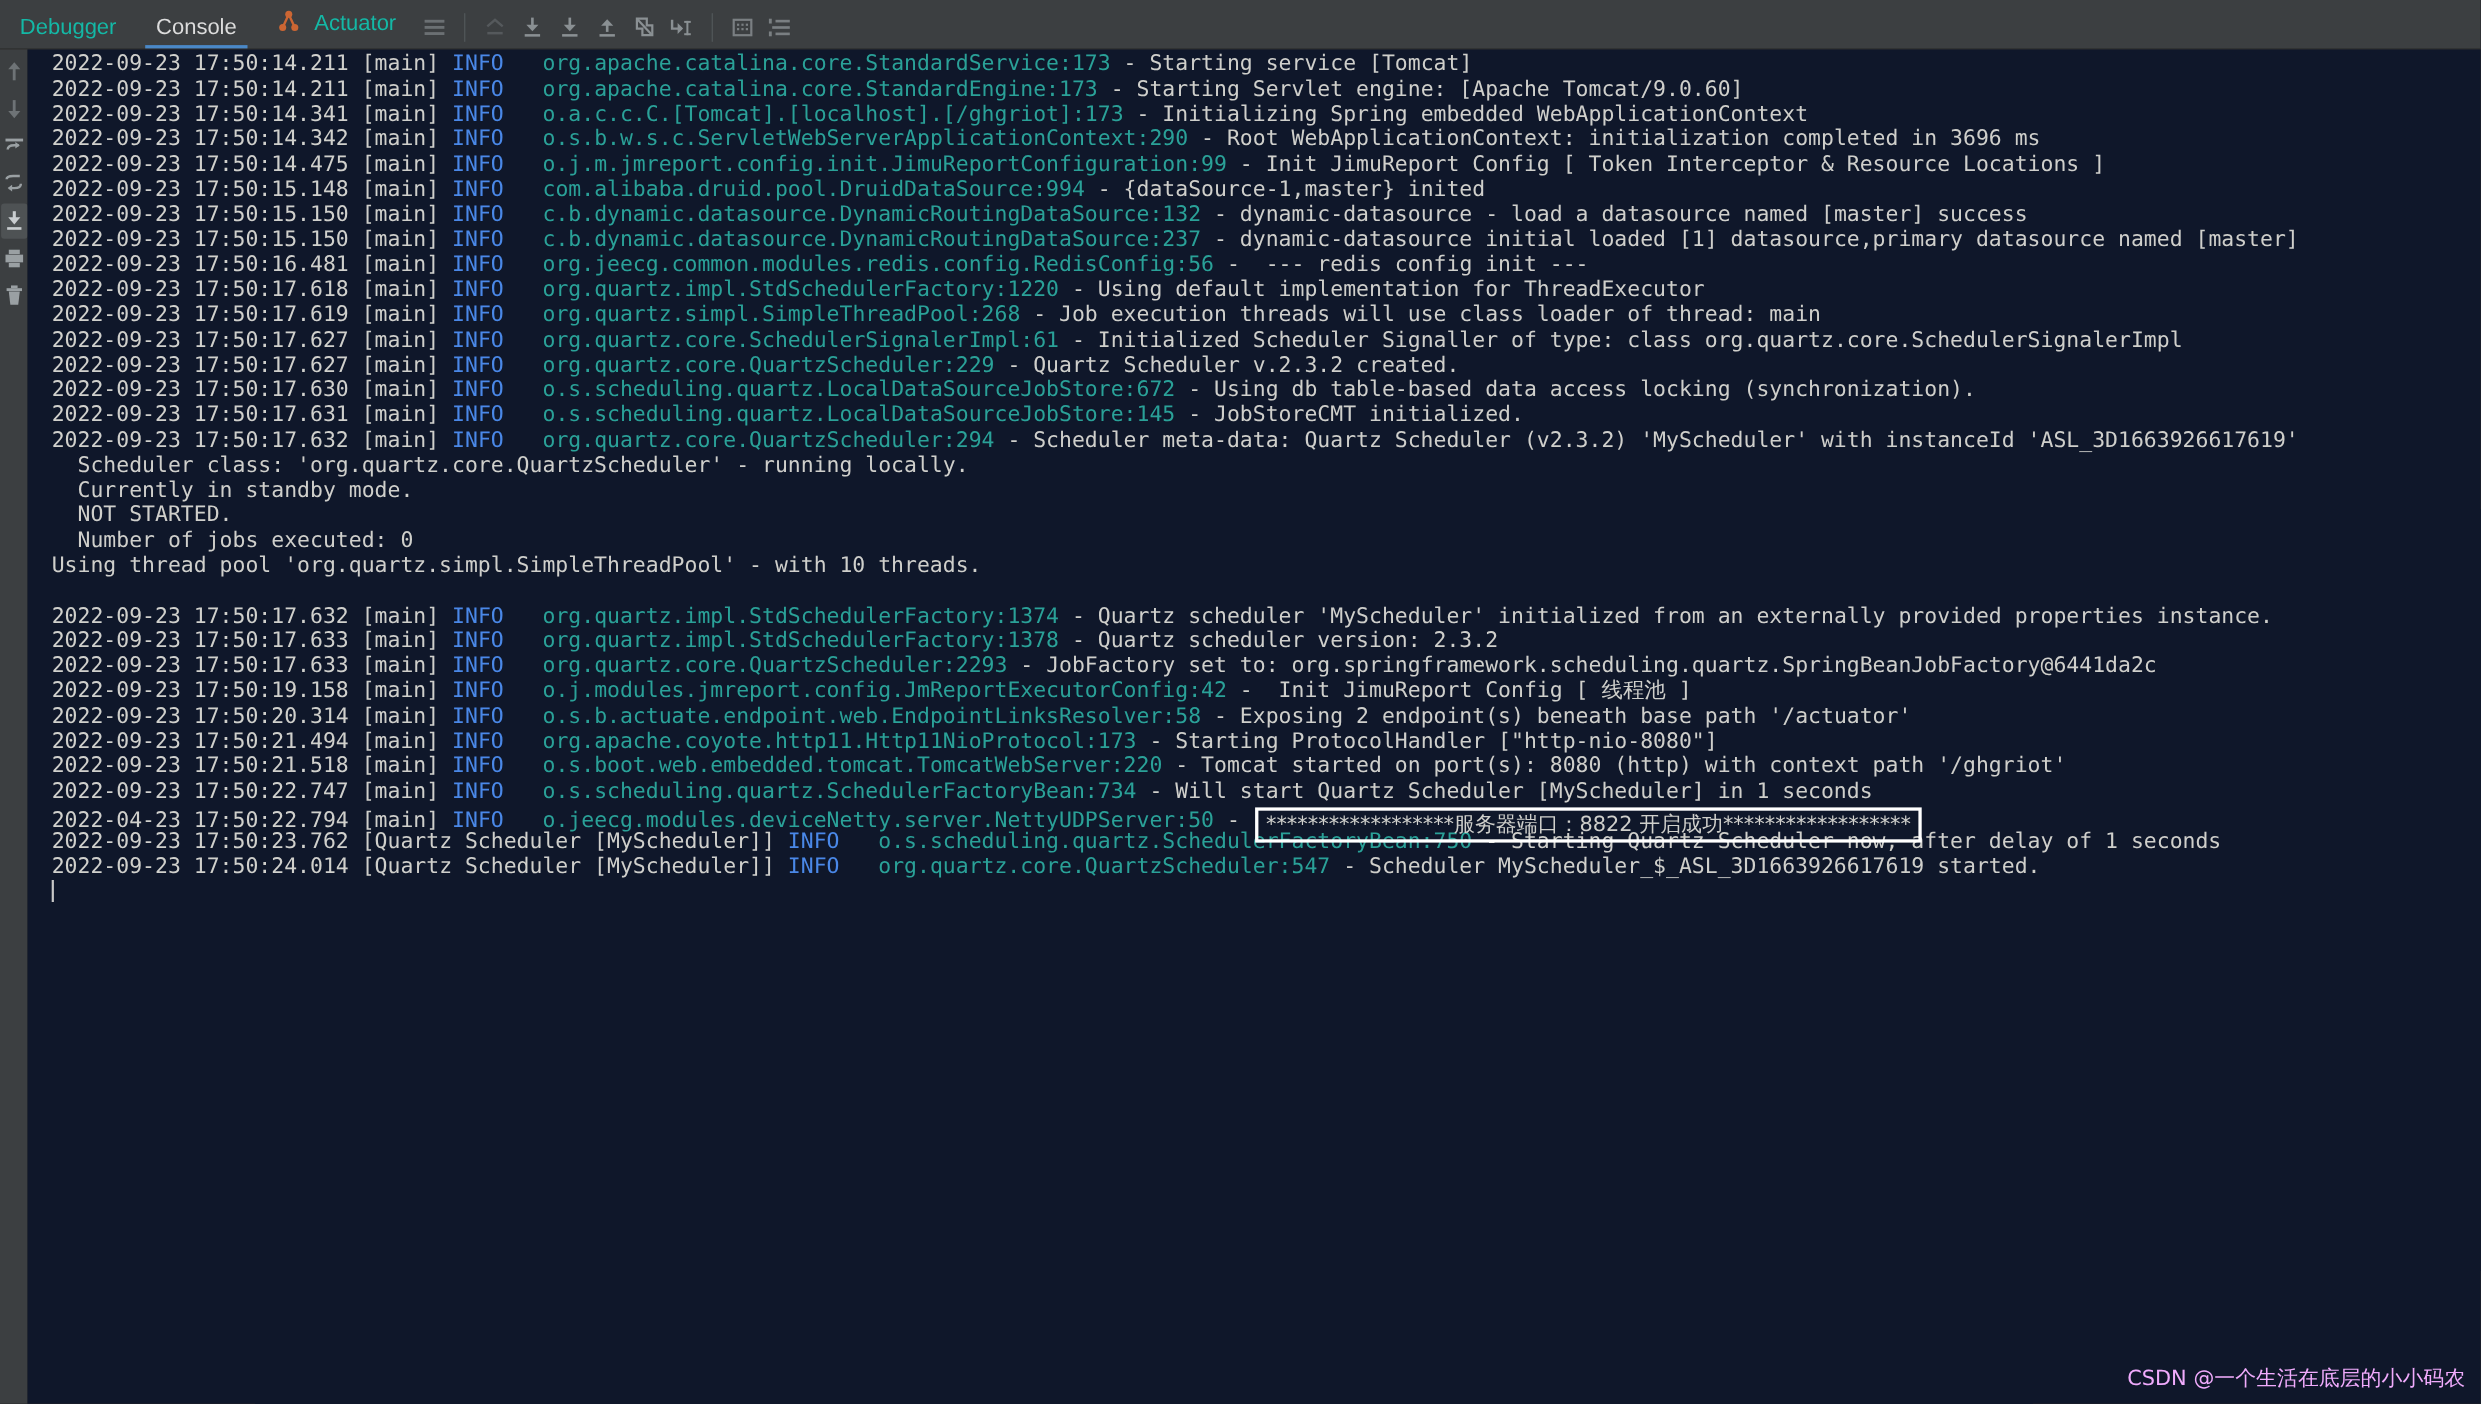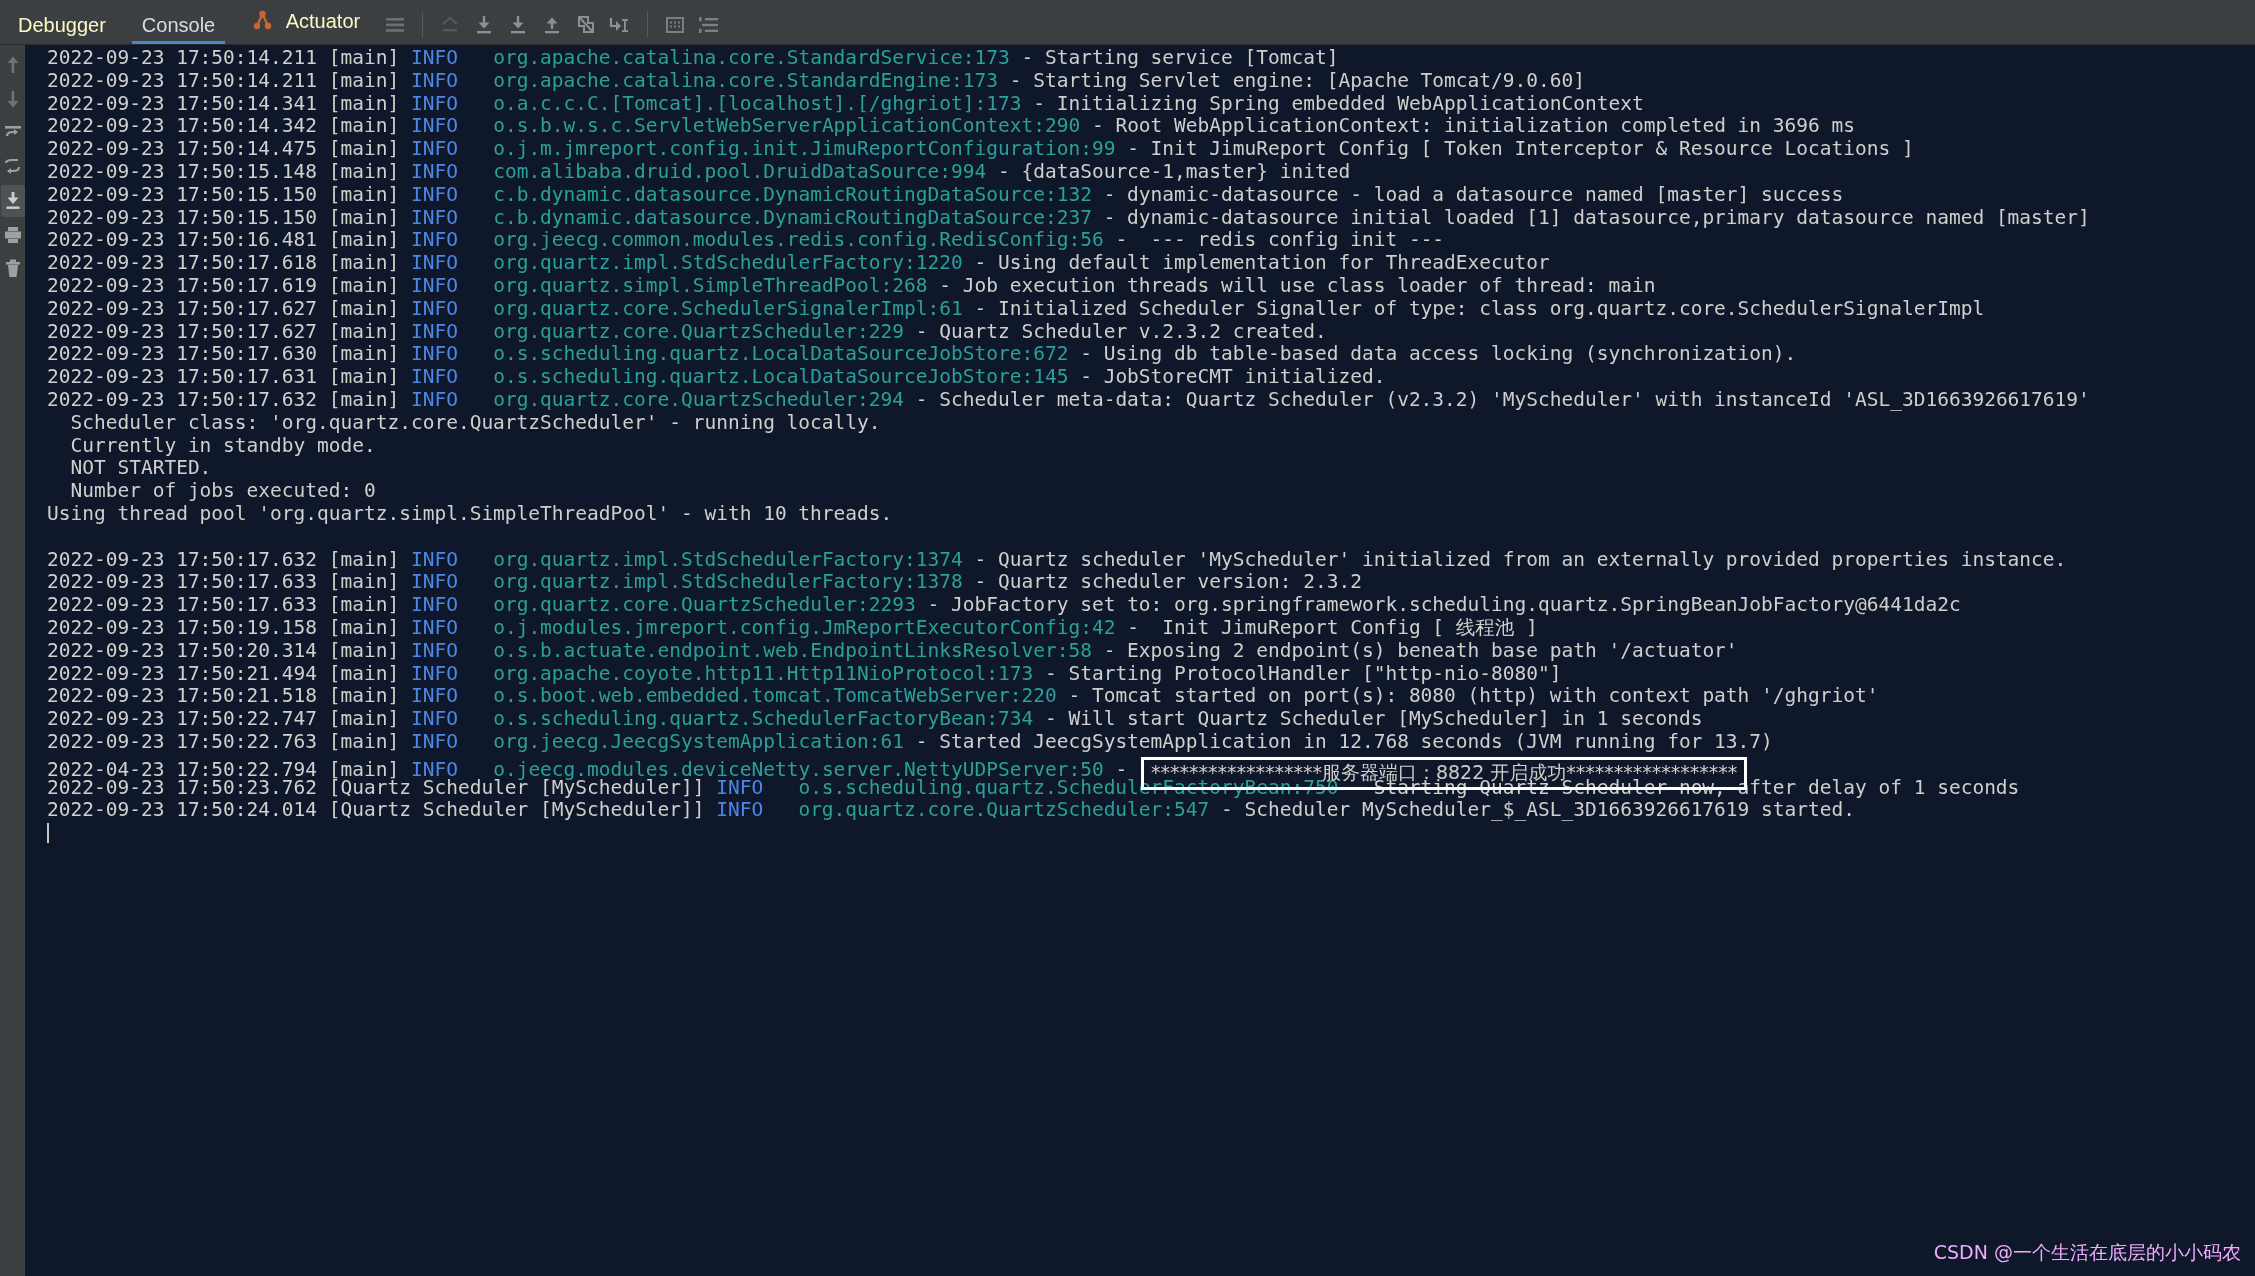"Debugger" .tab { color: #fef9c3 -> #14b8a6 }
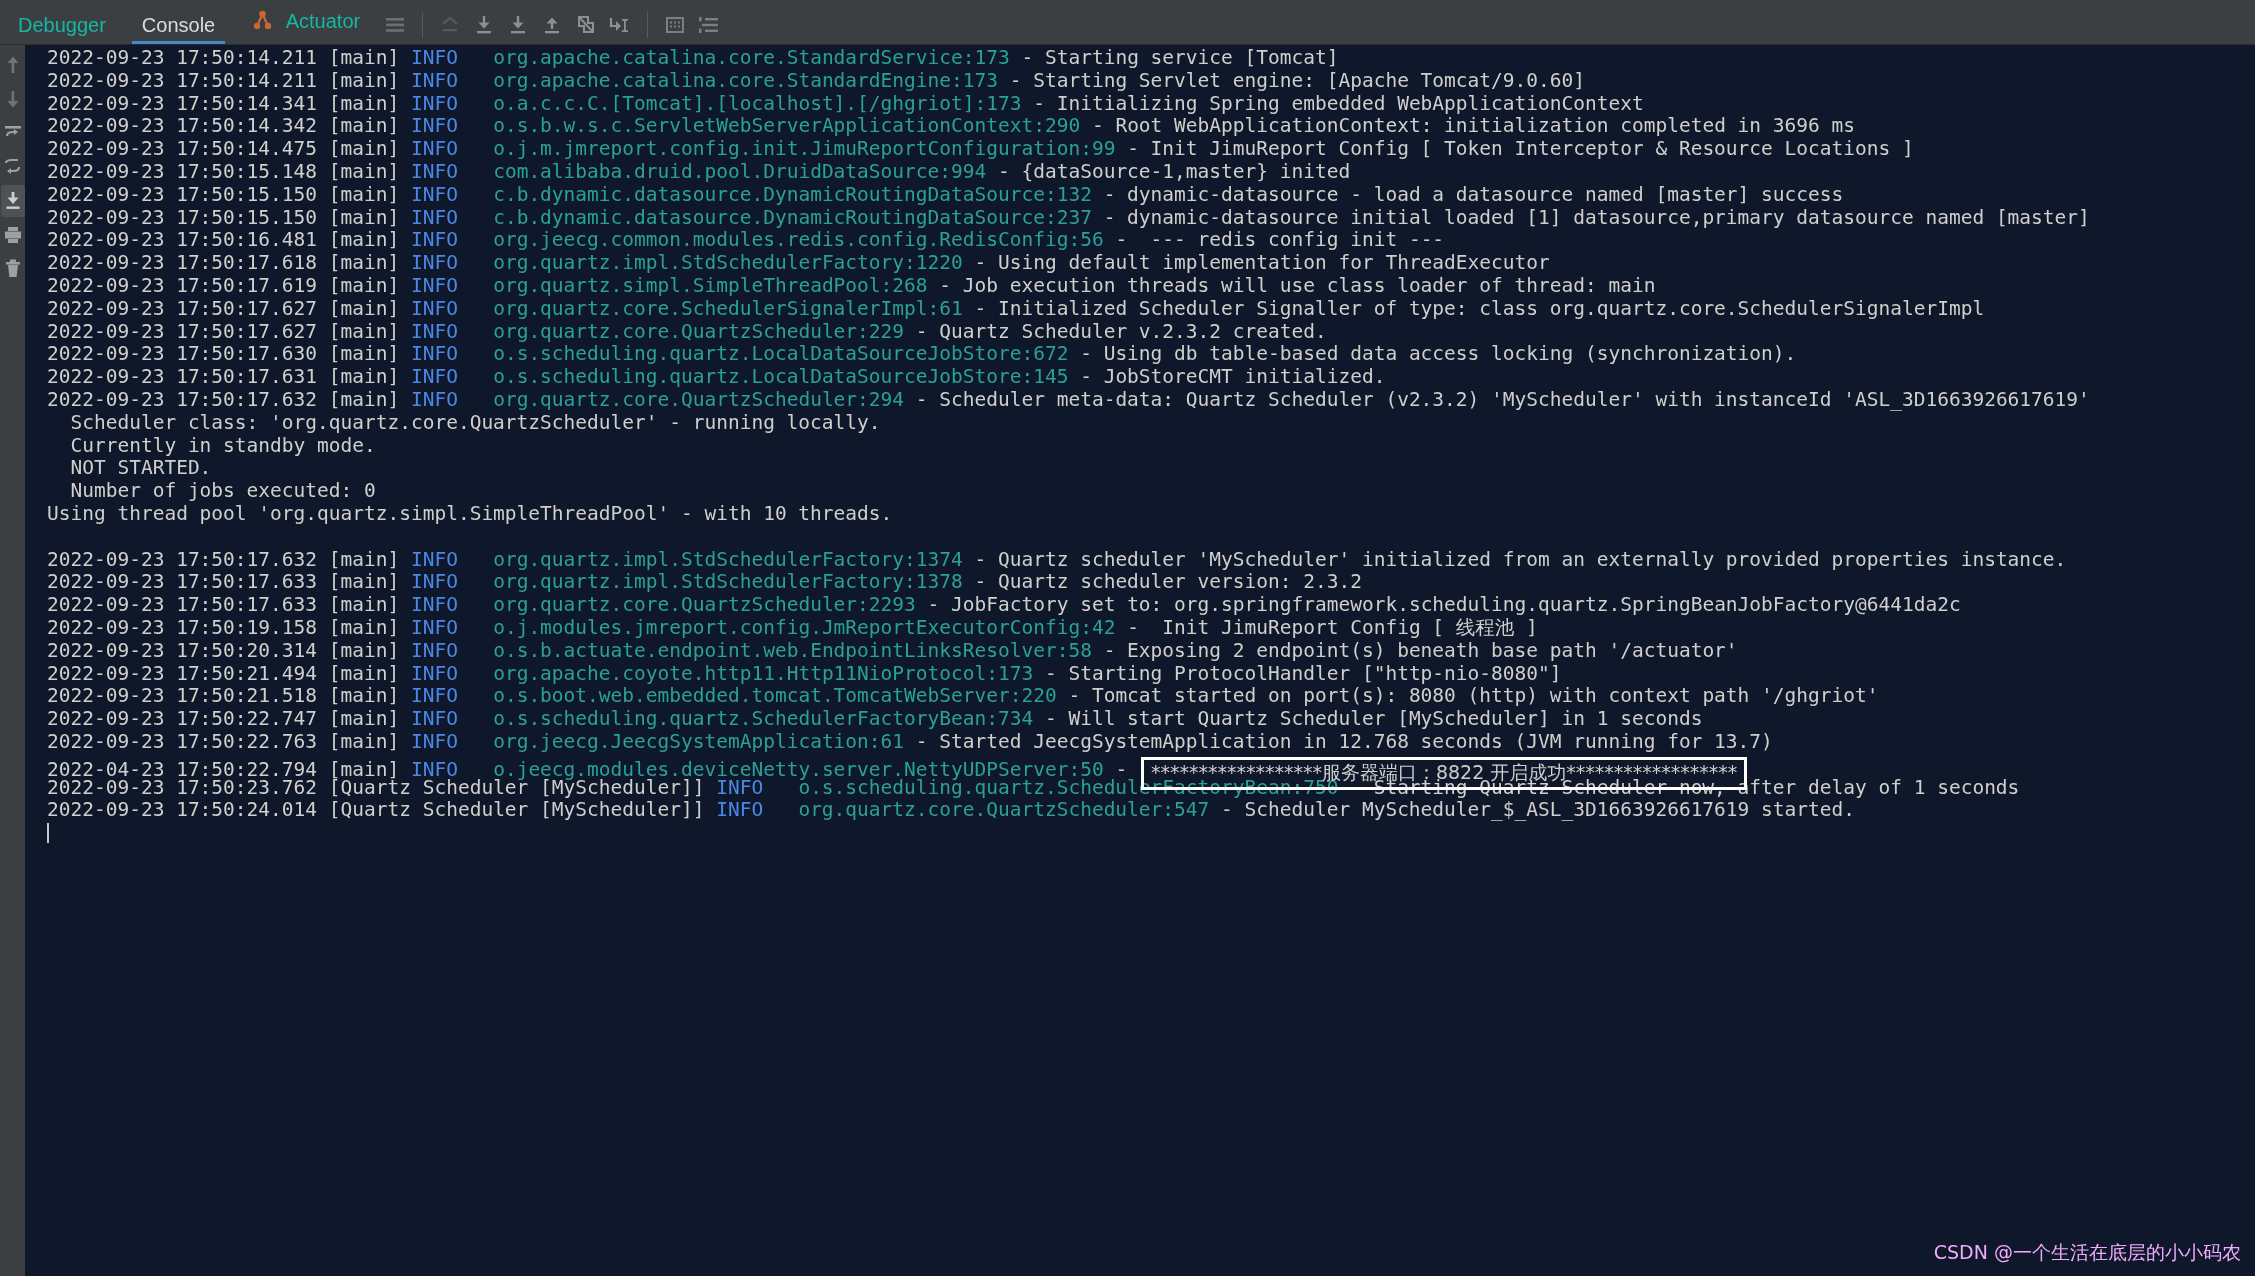"2022-09-23 17:50:22.763 [main] INFO" div.line { html: <div><span>2022-09-23 17:50:22.763 </span><span>[main] </span><span>INFO</span><span> </span><span>org.jeecg.JeecgSystemApplication:61 </span><span>- Started JeecgSystemApplication in 12.768 seconds (JVM running for 13.7)</span></div> -> none }
